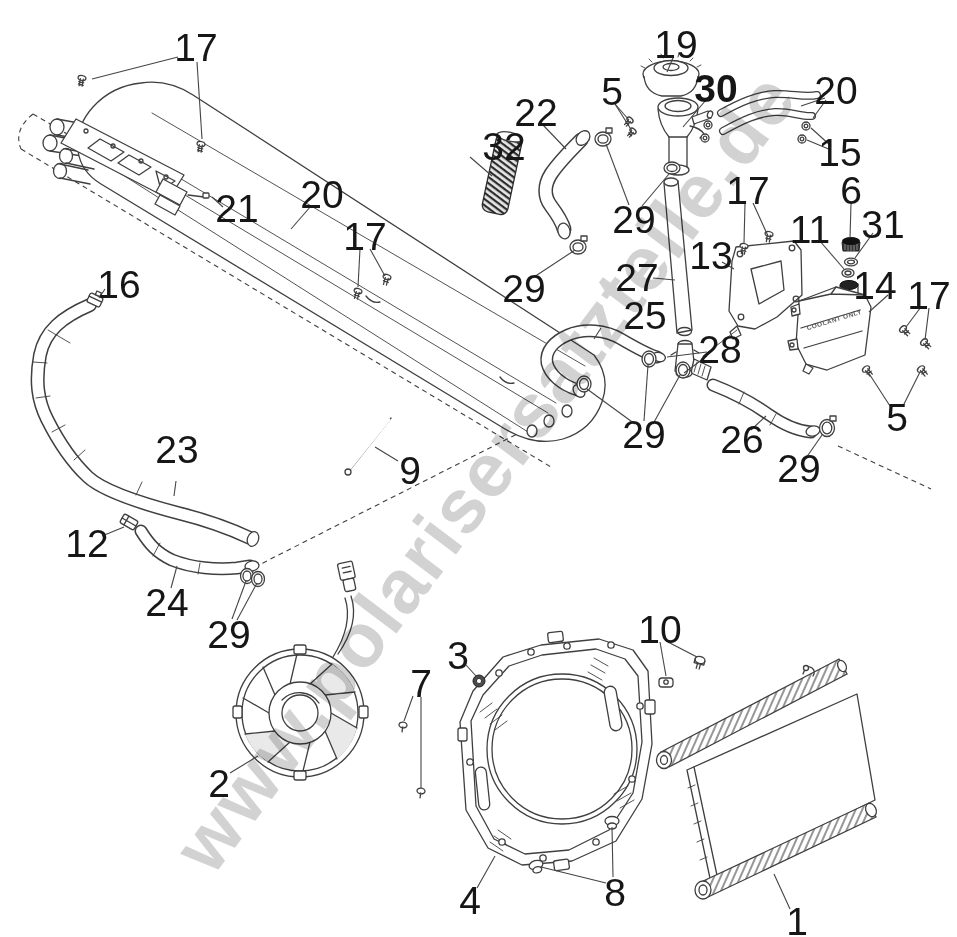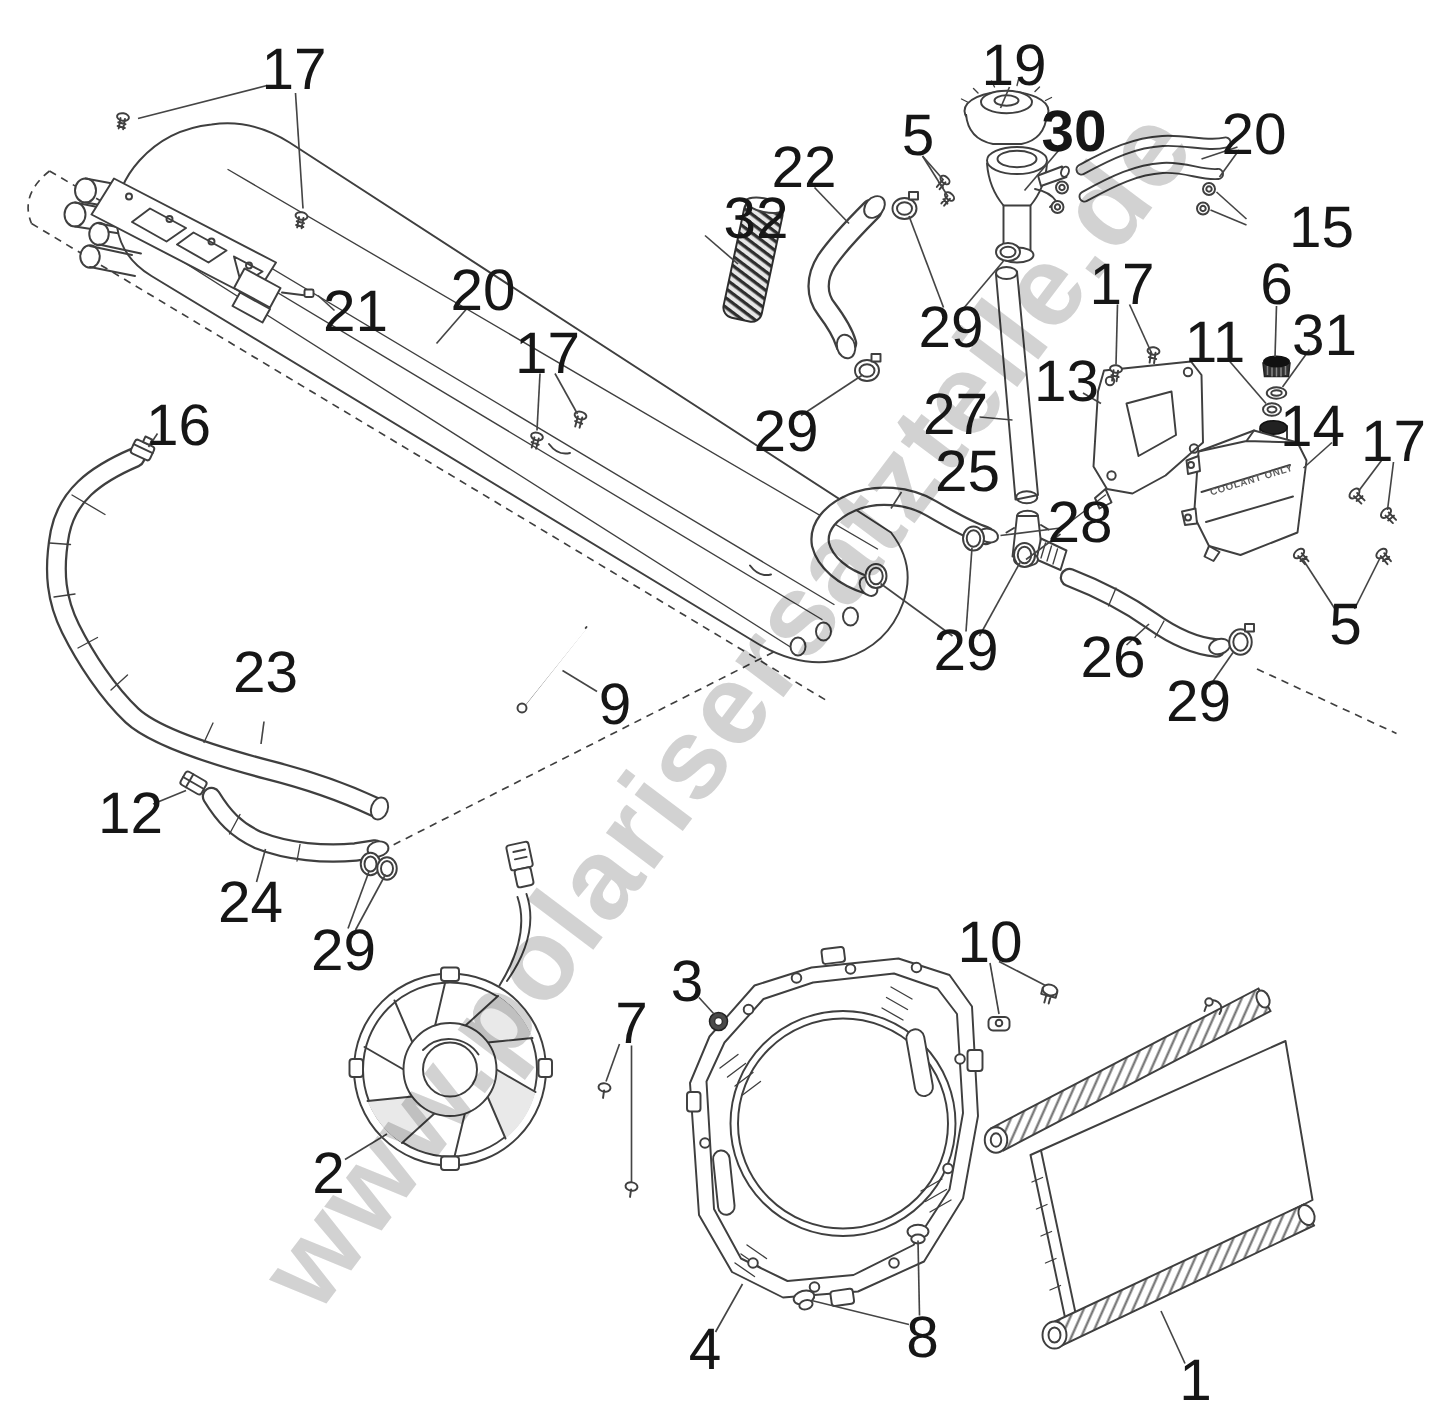"15" div.part-label { left: 881px -> 840px }
